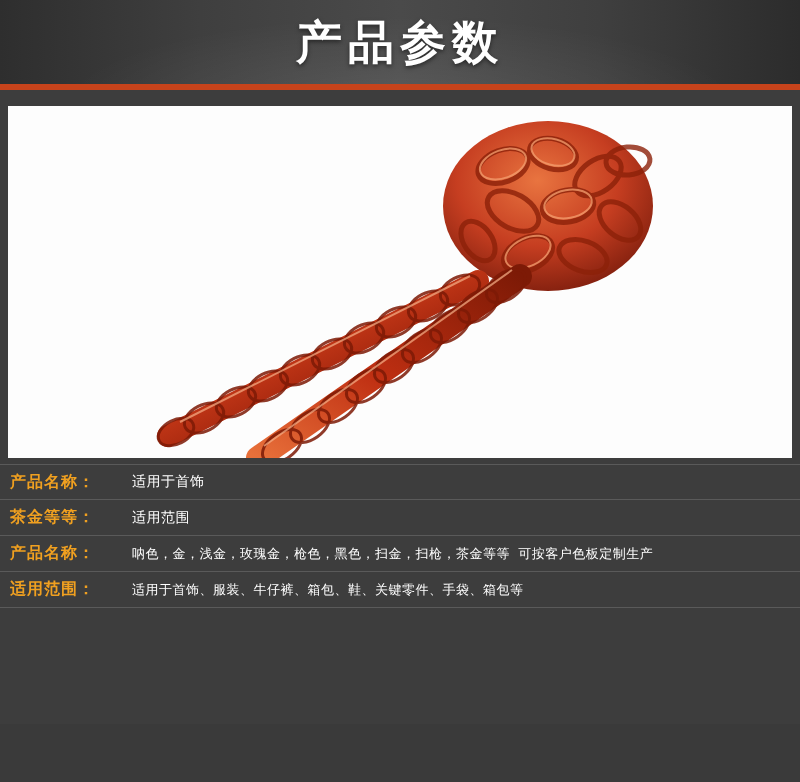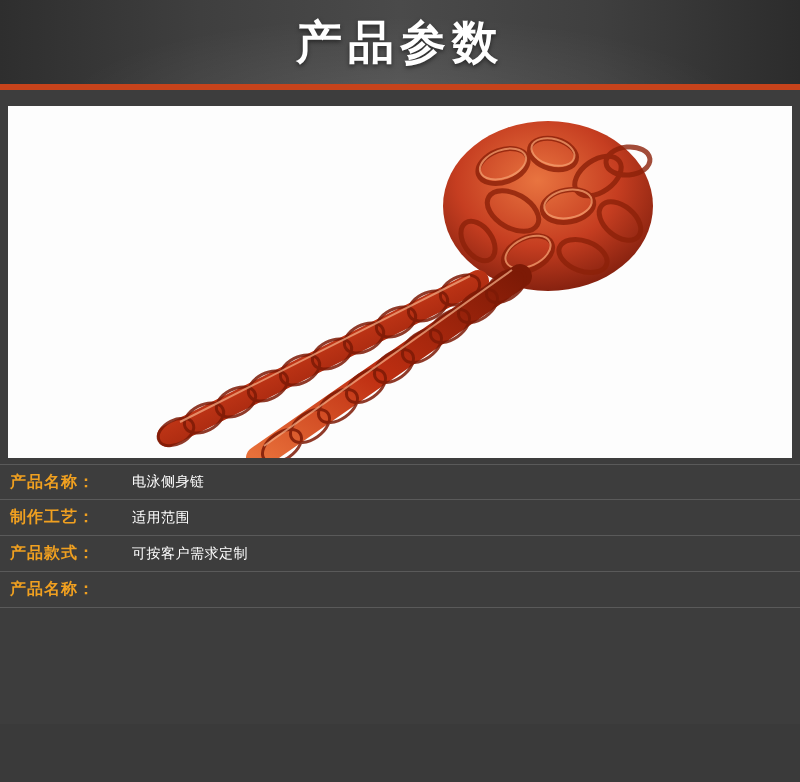"电泳侧身链" div.spec-value { text: 电泳侧身链 -> 适用于首饰 }
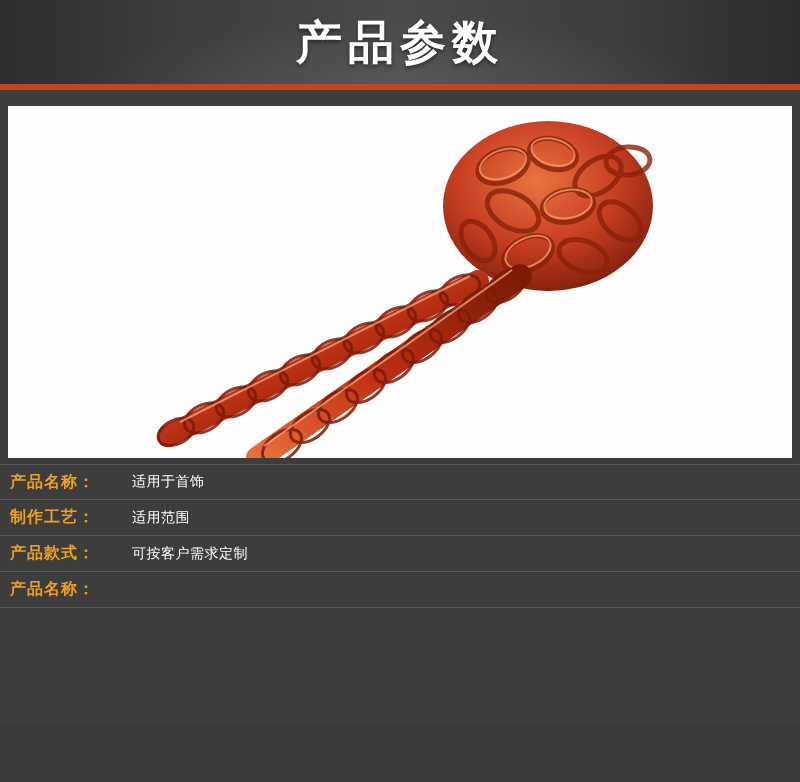"制作工艺：" div.spec-label { text: 制作工艺 -> 茶金等等 }
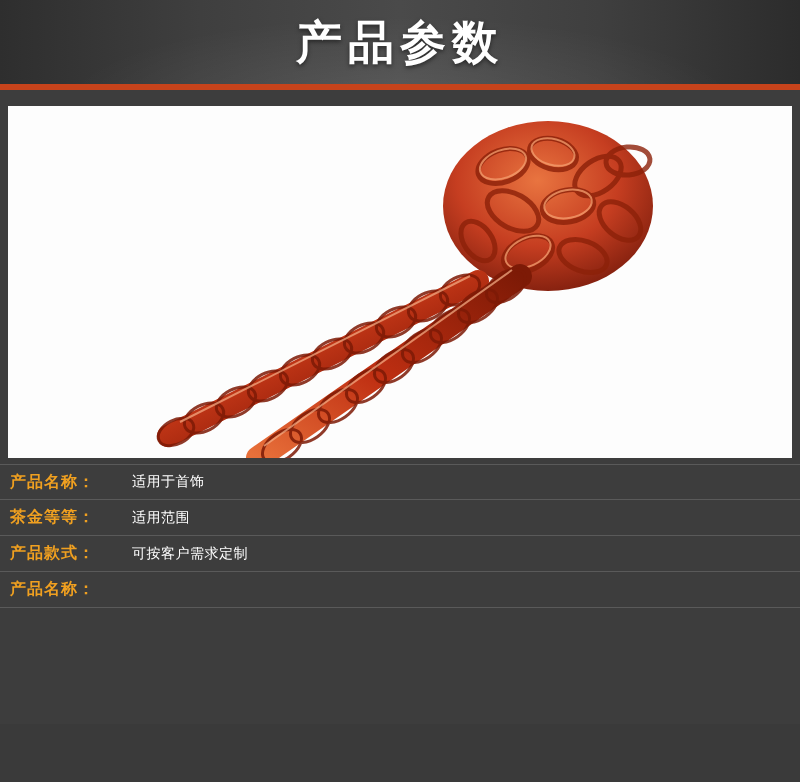"产品款式：" div.spec-row { html: <div> <div>产品款式：</div> <div>可按客户需求定制</div> </div> -> none }
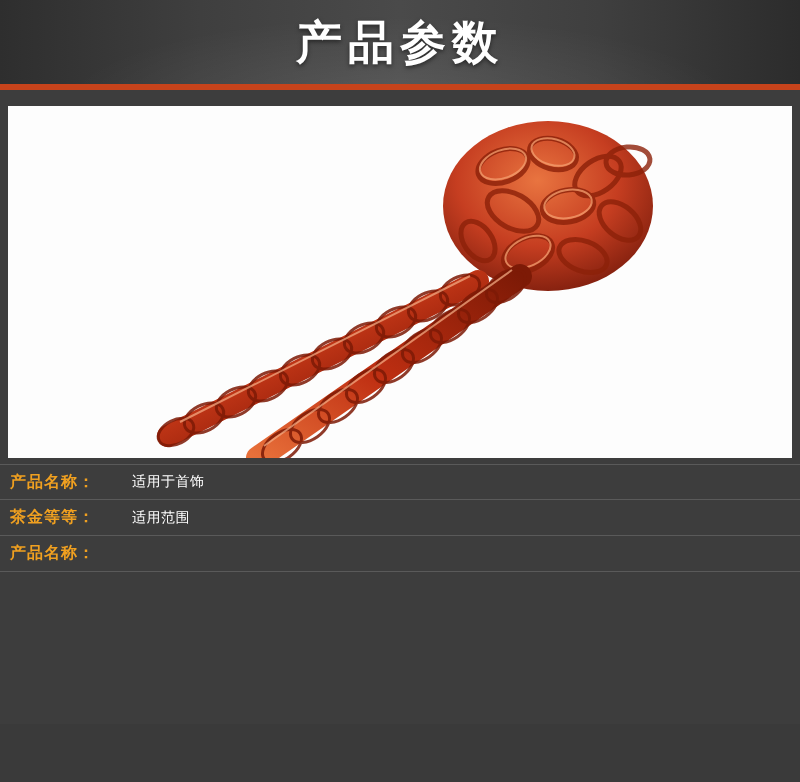"呐色，金，浅金，玫瑰金，枪色，黑色，扫金，扫枪，茶金等等 可按客户色板定制生产" div.spec-value { html: none -> <div>呐色，金，浅金，玫瑰金，枪色，黑色，扫金，扫枪，茶金等等 可按客户色板定制生产</div> }
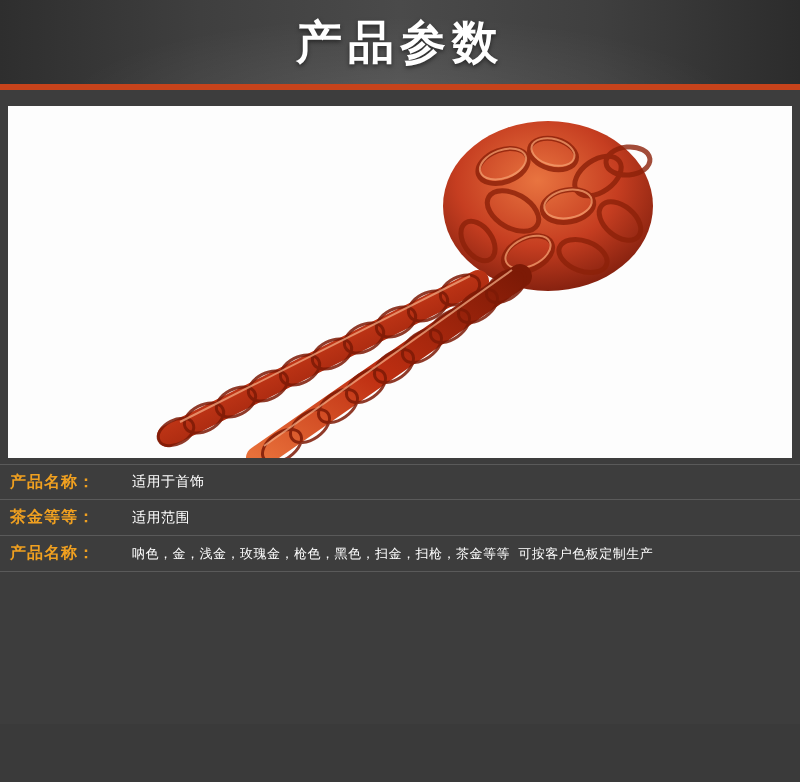"适用范围：" div.spec-row { html: none -> <div> <div>适用范围：</div> <div>适用于首饰、服装、牛仔裤、箱包、鞋、关键零件、手袋、箱包等</div> </div> }
